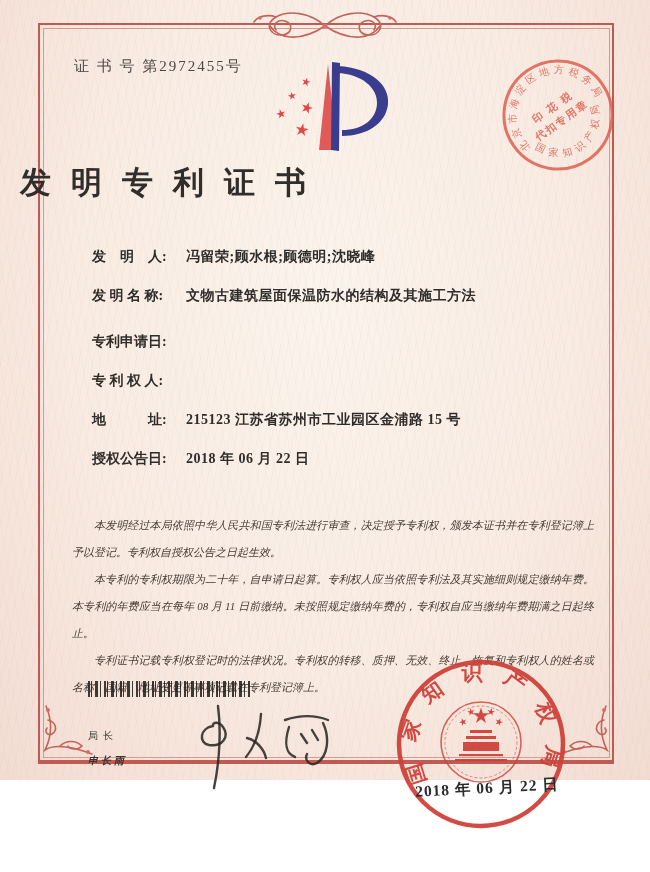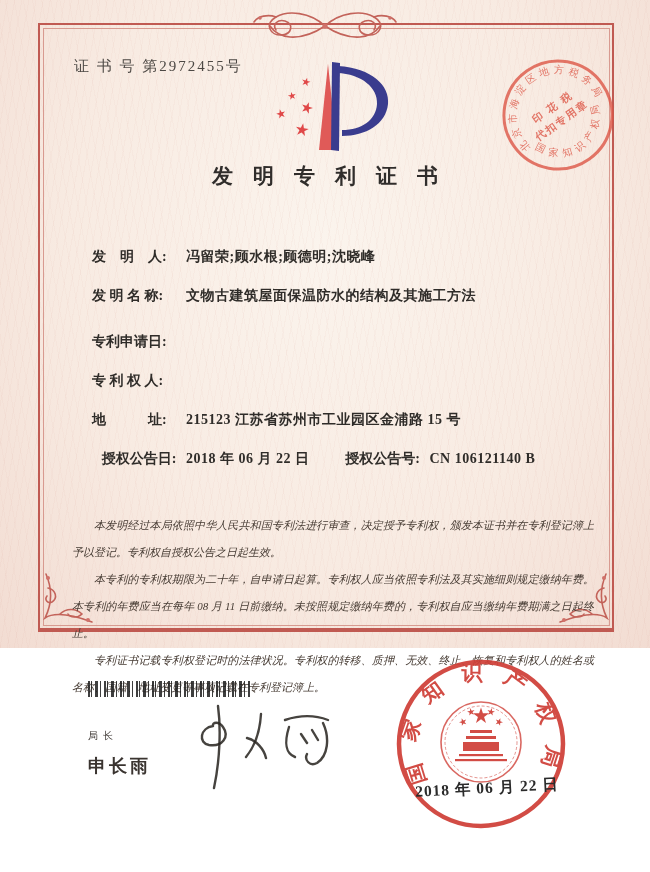"证 书 号 第2972455号" .paper { height: 648px -> 780px }
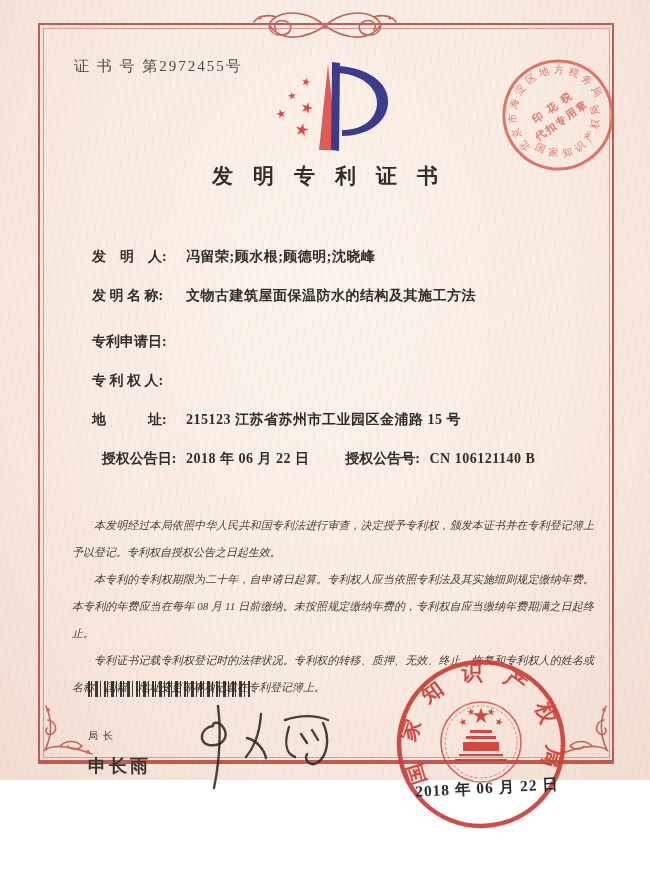"发明专利证书" .title { font-size: 21px -> 31px; text-align: center -> left }
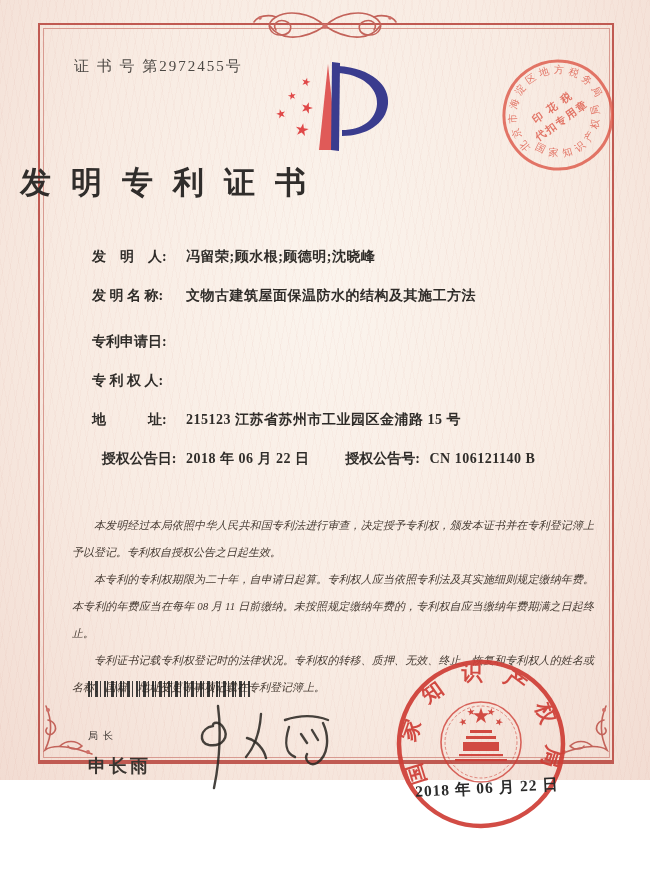"授权公告日:" .frow.double { text-align: center -> none }
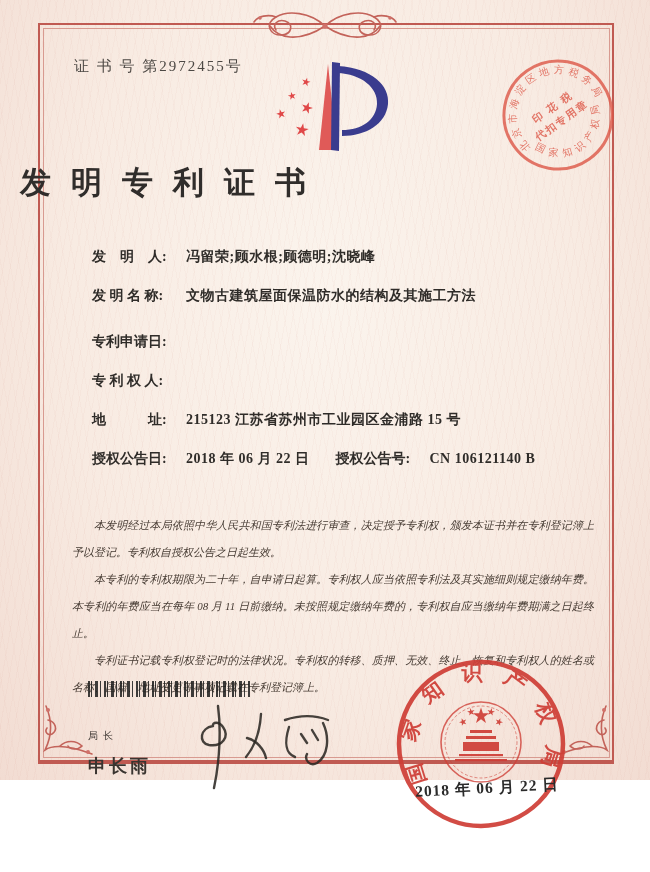"授权公告号:" span.pair { html: <span> <span>授权公告号:</span> <span>CN 106121140 B</span> </span> -> none }
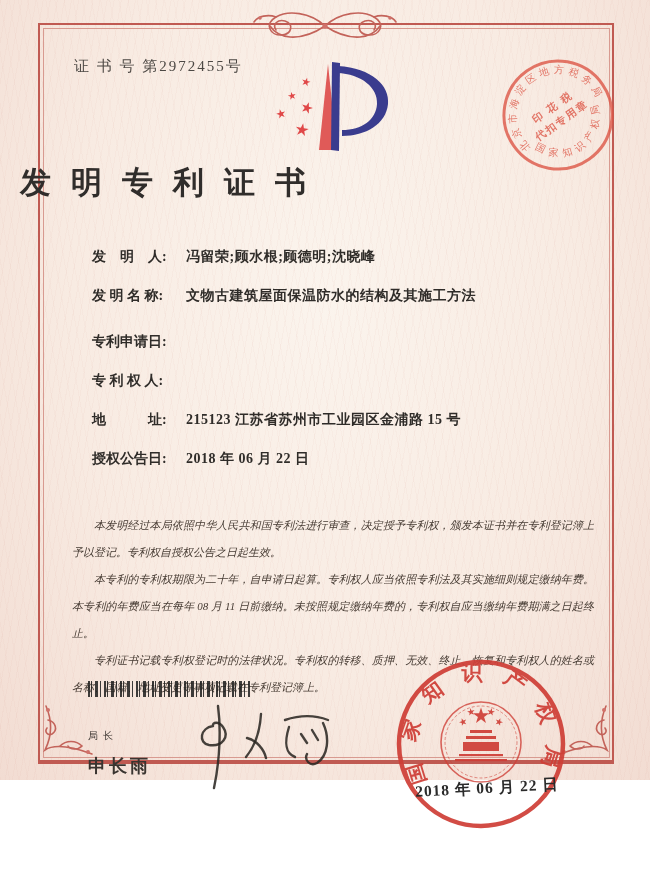"申长雨" .director .name { font-size: 18px -> 10px; font-style: none -> italic }
